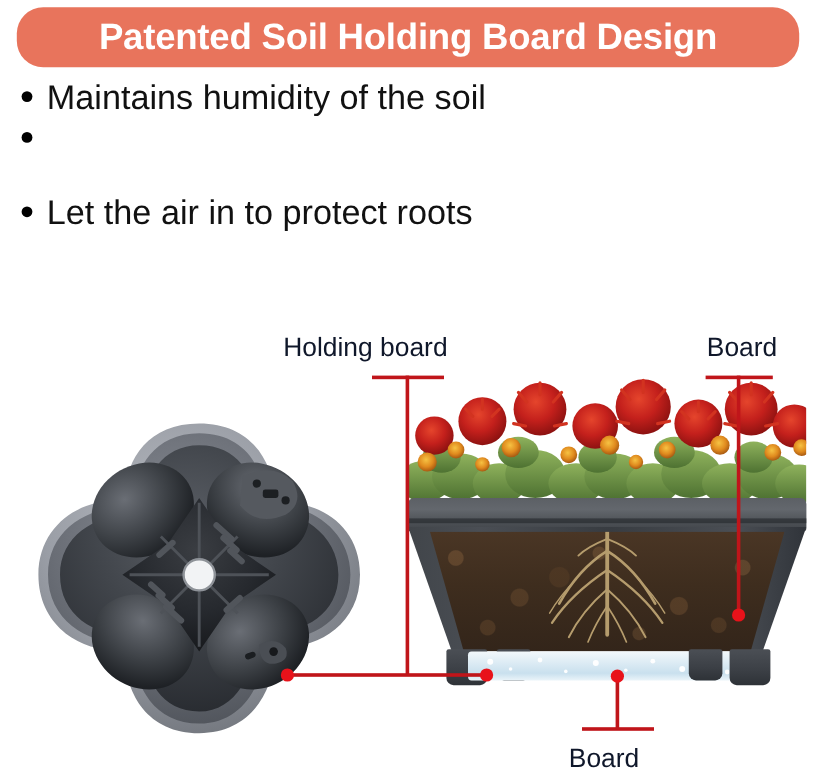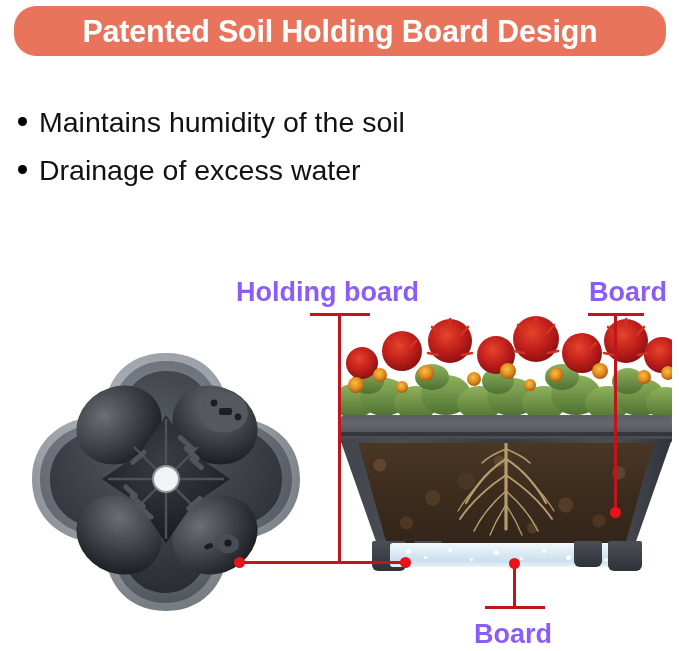"Maintains humidity of the soil" #bullet-list { margin-top: 40px -> none }
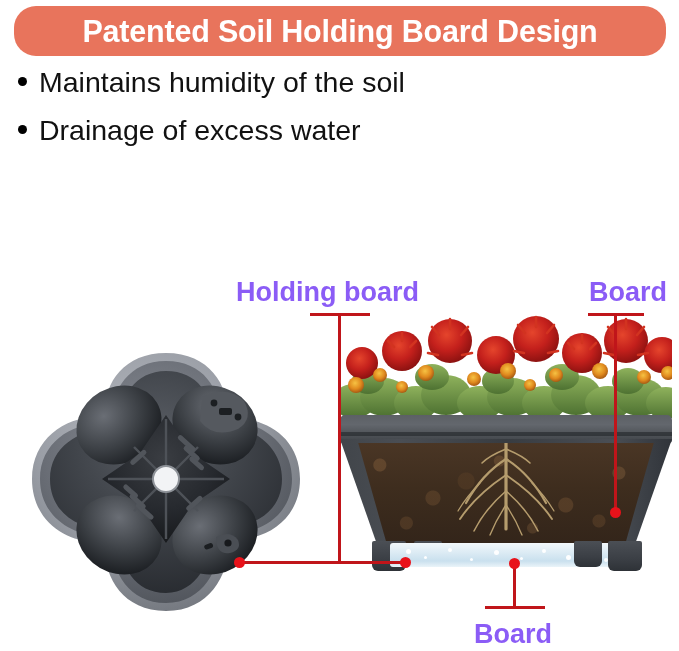"Drainage of excess water" span.bullet-text { html: <span>Drainage of excess water</span> -> none }
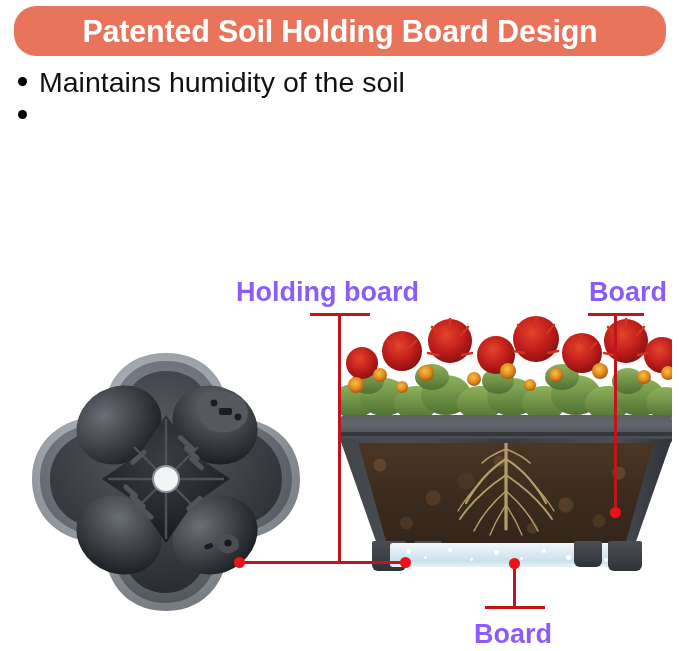"Let the air in to" div.bullet-row { html: none -> <div> <span></span> <span>Let the air in to protect roots</span> </div> }
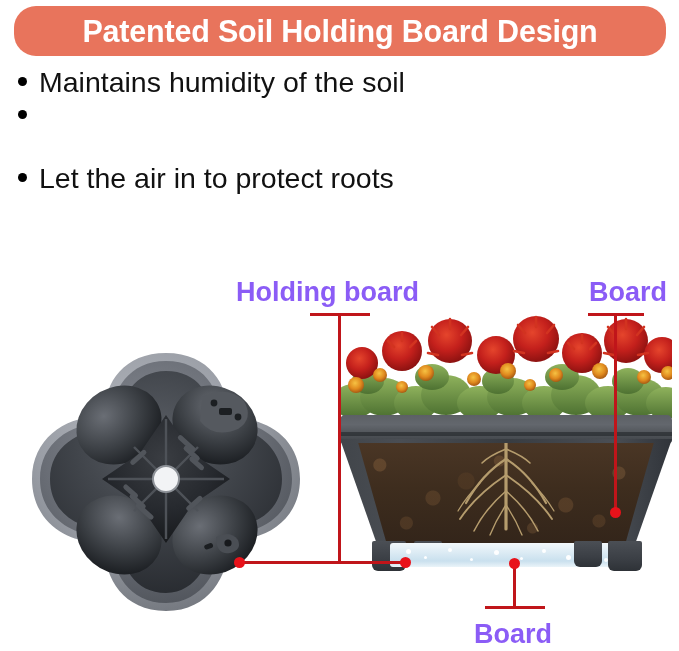"Holding board" .callout-label { color: #8b5cf6 -> #0f172a; font-size: 27px -> 22px; font-weight: bold -> normal }
